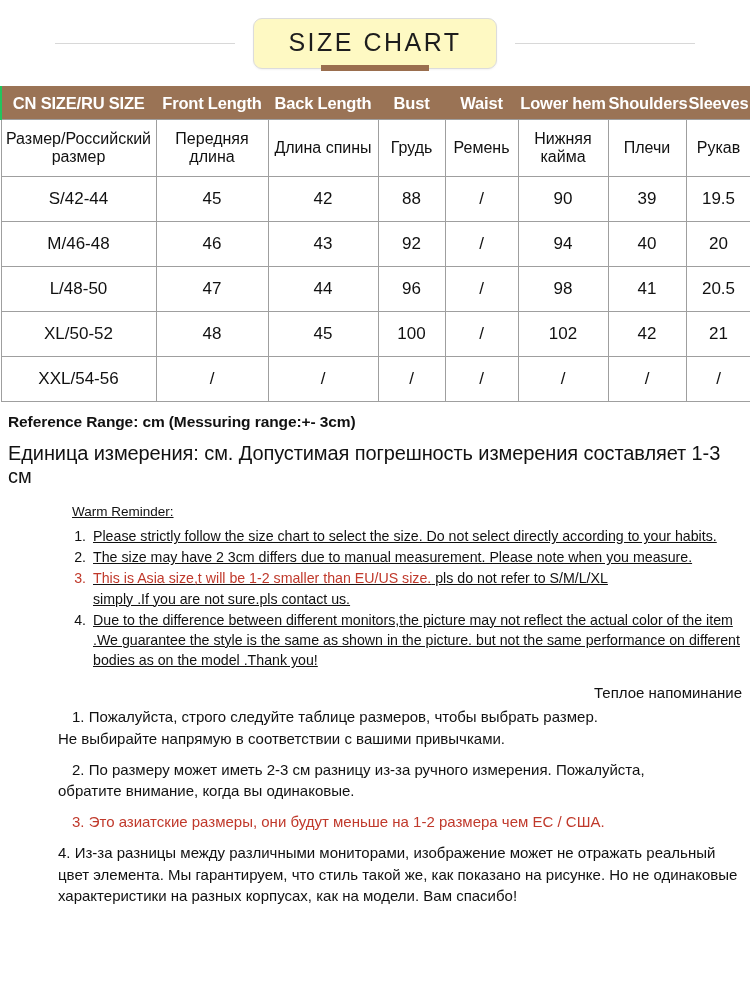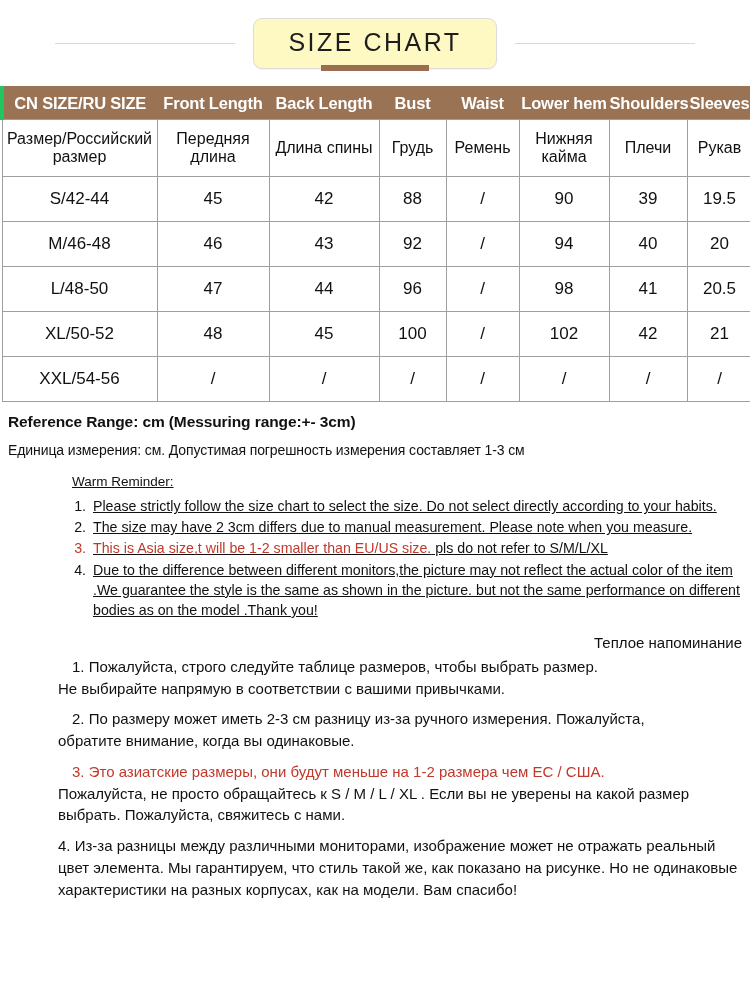"CN SIZE/RU SIZE" table.size-table thead th.first { border-left: 4px solid #22c55e -> 2px solid #22c55e }
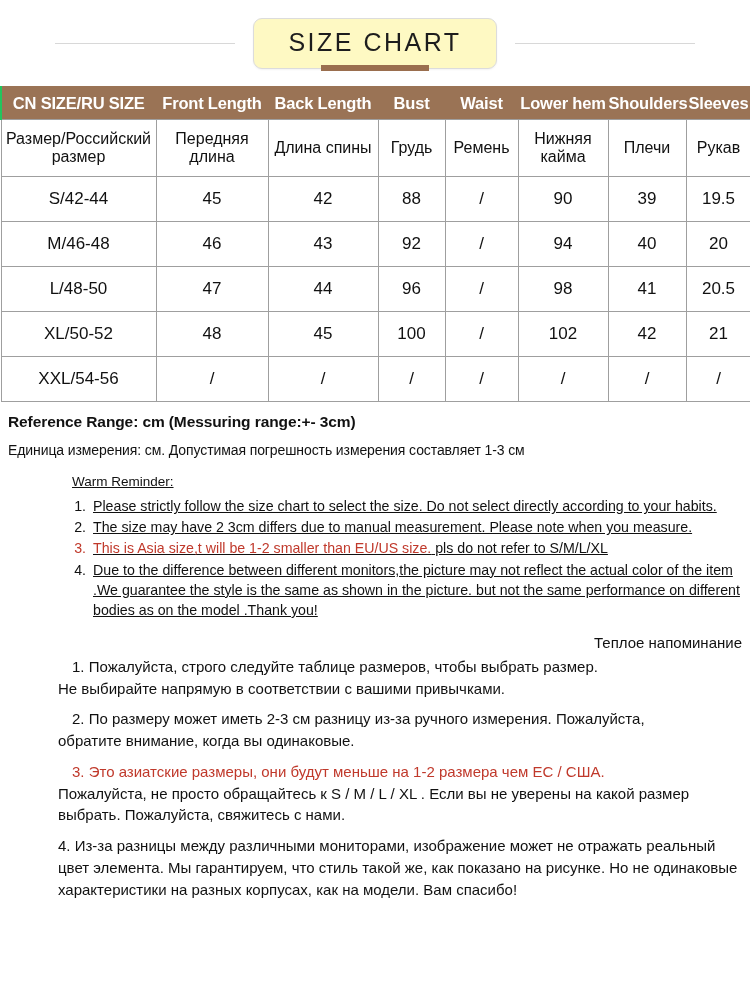"Единица измерения: см. Допустимая" .ref-ru { font-size: 14px -> 20px }
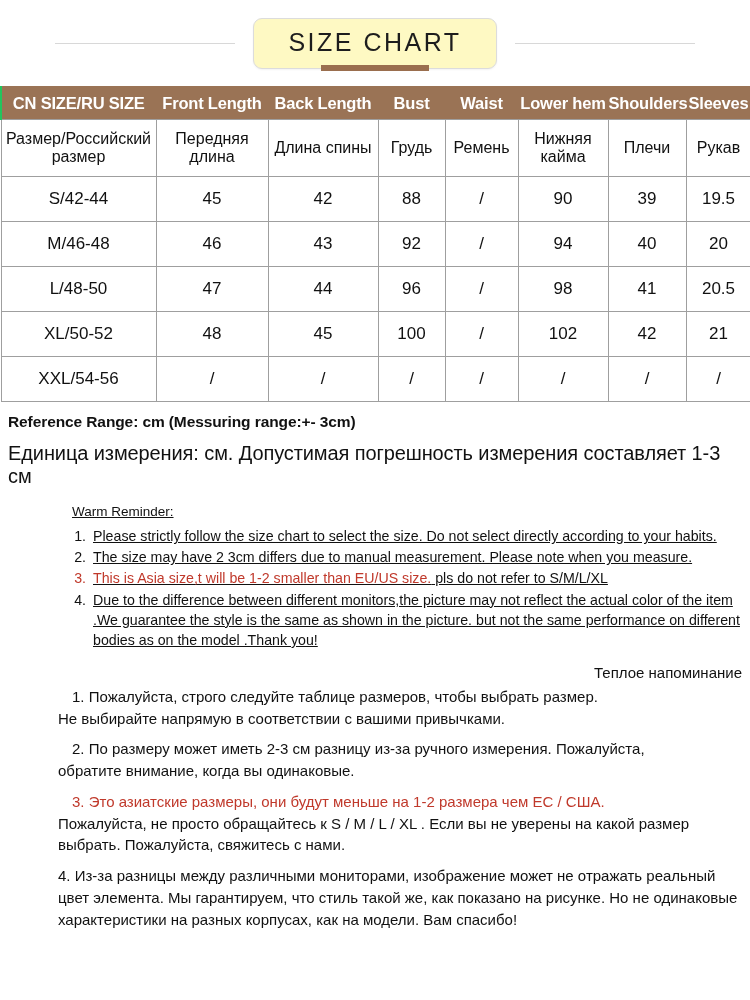"simply .If you are not" span.cont { html: none -> <span>simply .If you are not sure.pls contact us.</span> }
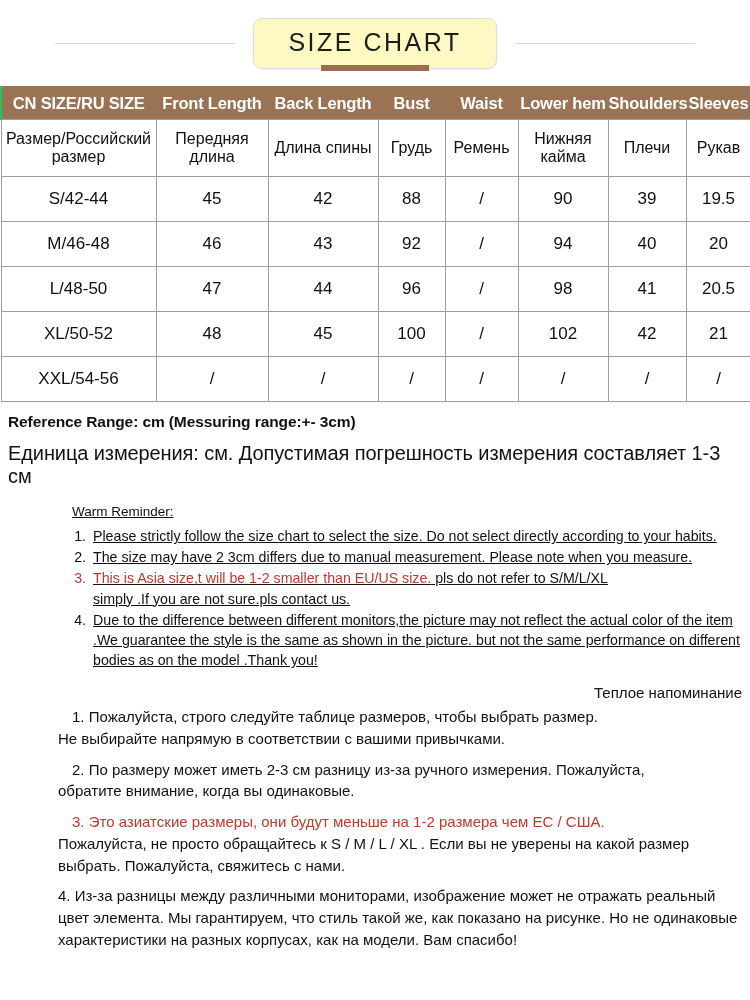"Пожалуйста, не просто обращайтесь к" span.plain { html: <span>Пожалуйста, не просто обращайтесь к S / M / L / XL . Если вы не уверены на какой размер выбрать. Пожалуйста, свяжитесь с нами.</span> -> none }
